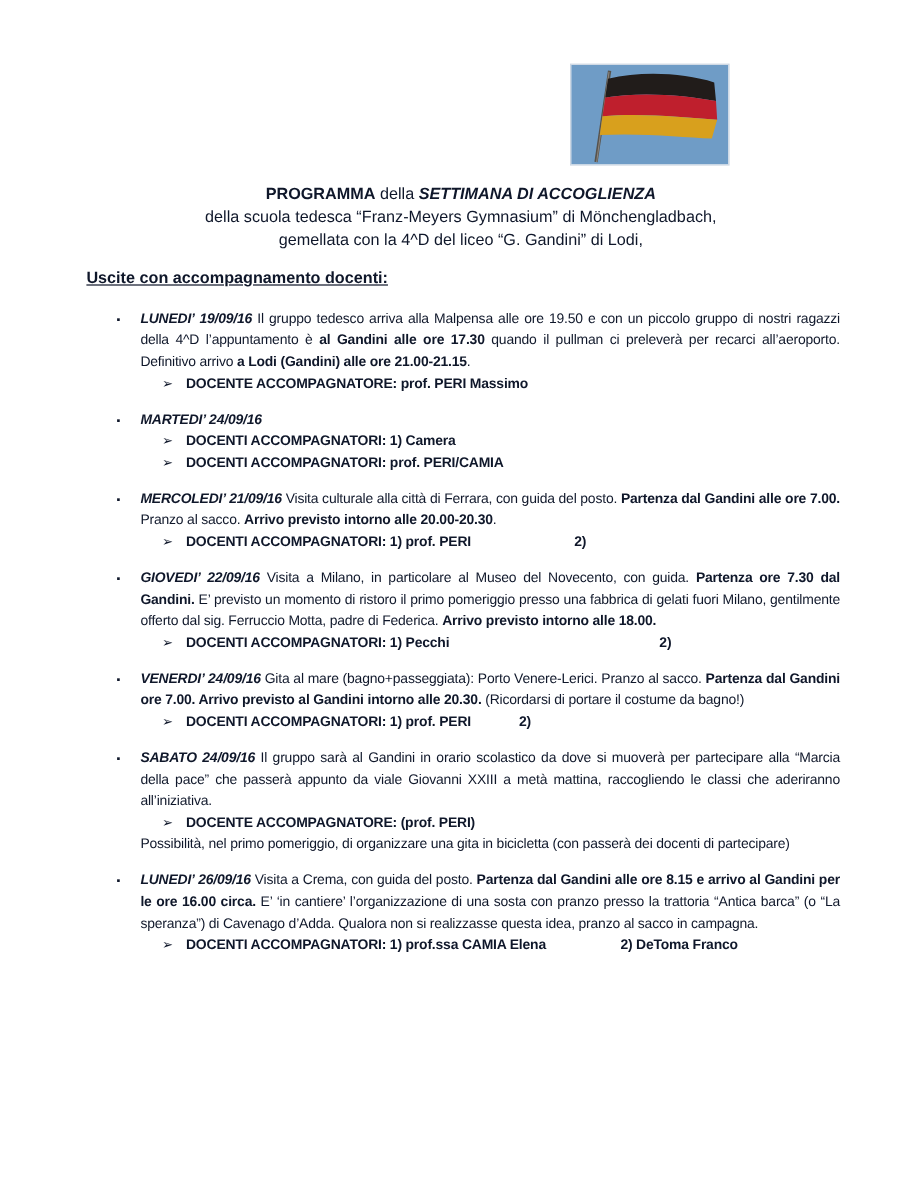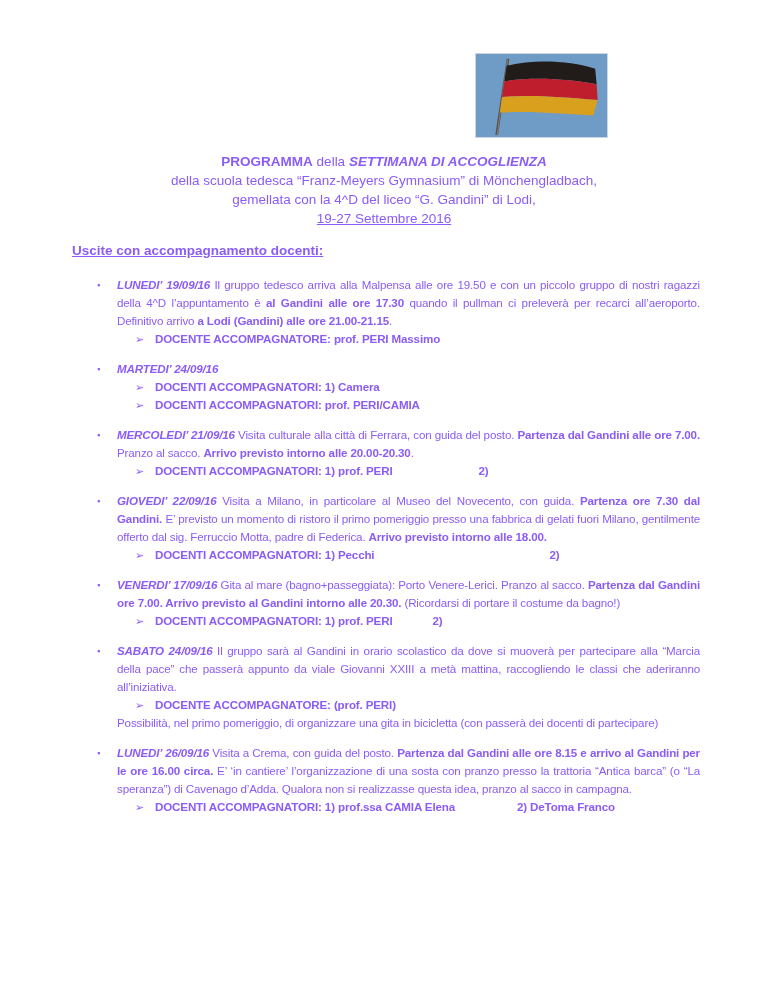"PROGRAMMA della SETTIMANA DI ACCOGLIENZA" .page { color: #8b5cf6 -> #0f172a }
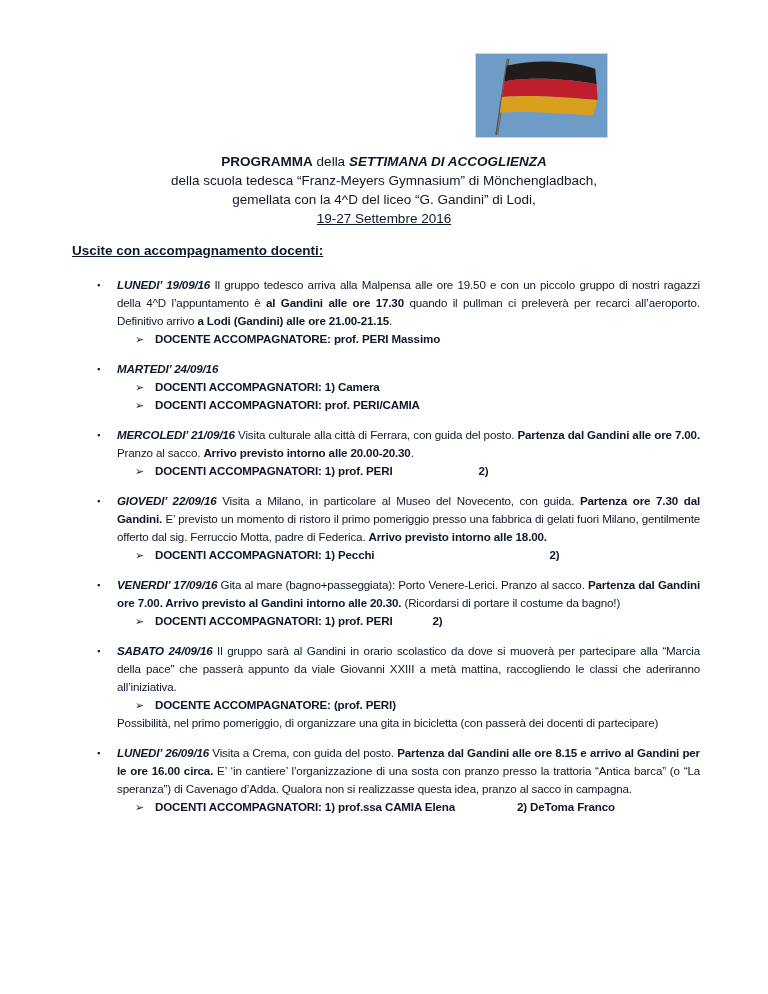"19-27 Settembre 2016" p.title-line { html: <p>19-27 Settembre 2016</p> -> none }
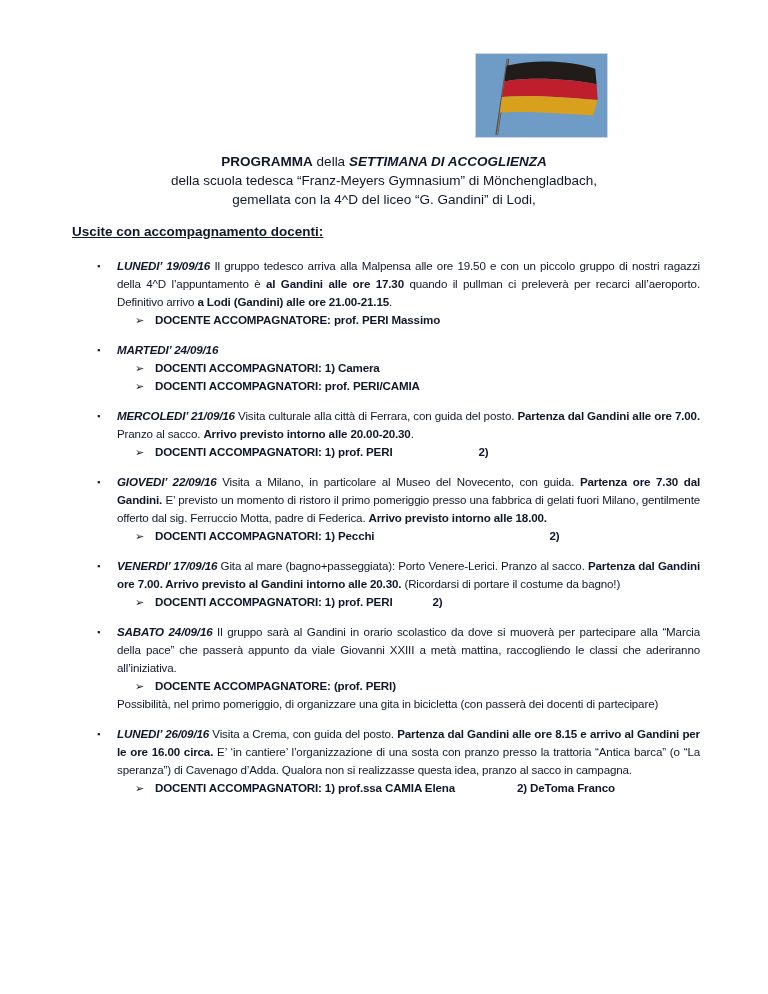"VENERDI’ 17/09/16" span.seg-day { text: 17/09/16 -> 24/09/16 }
